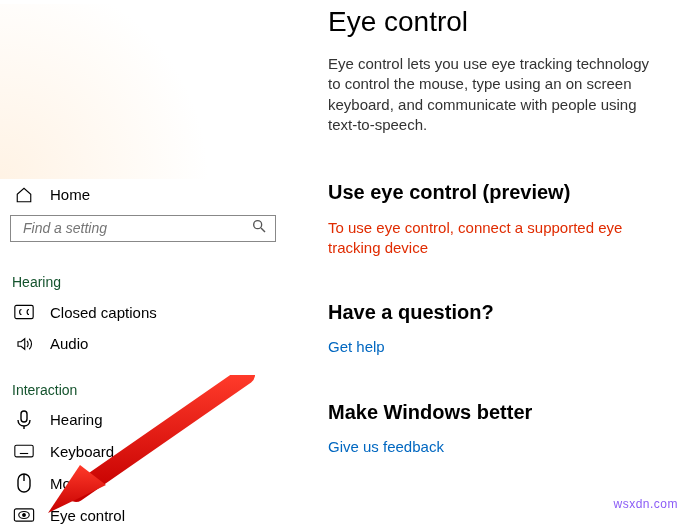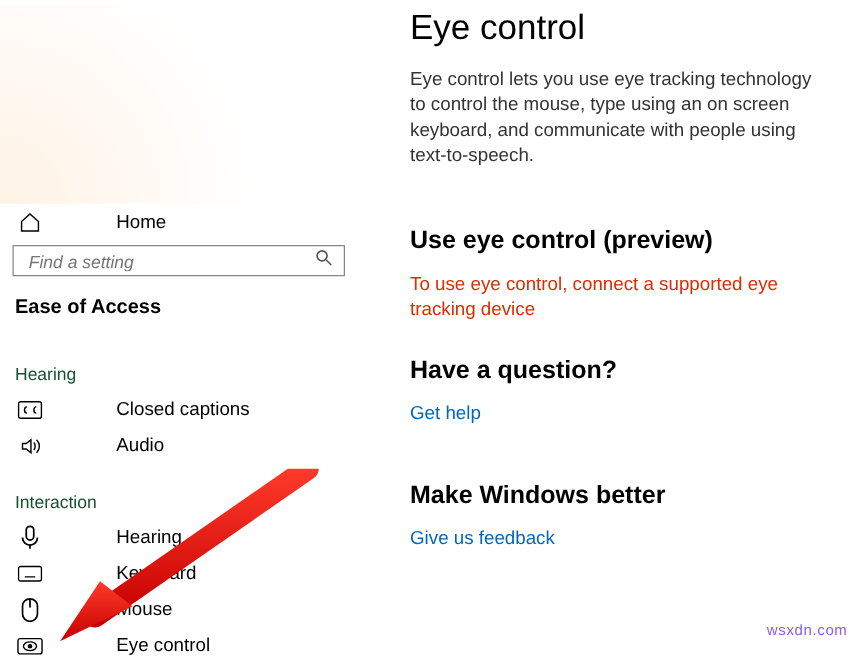"Home" .sb-row { gap: 43px -> none }
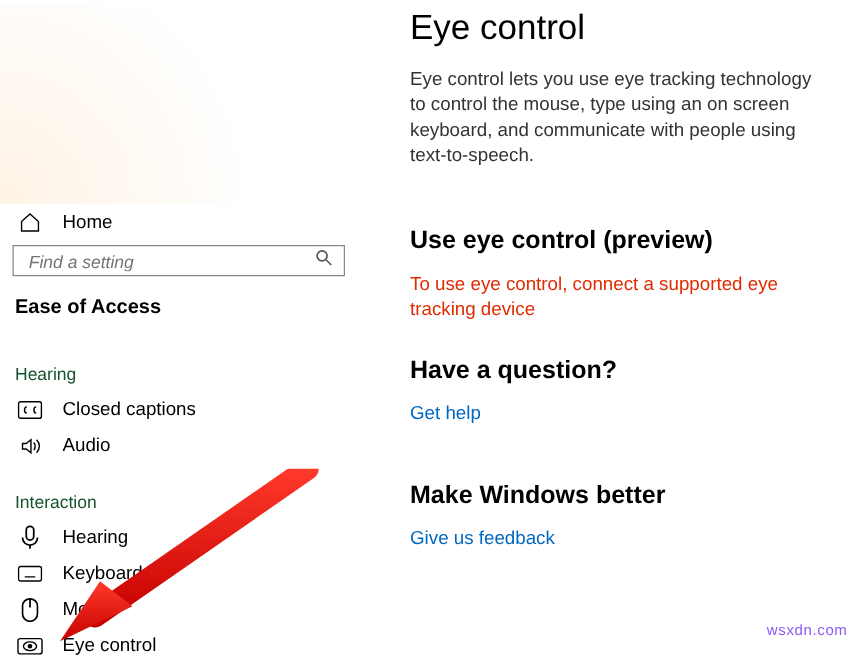"To use eye control, connect" .connect-msg { margin: 0 0 10px 0 -> 0 0 26px 0 }
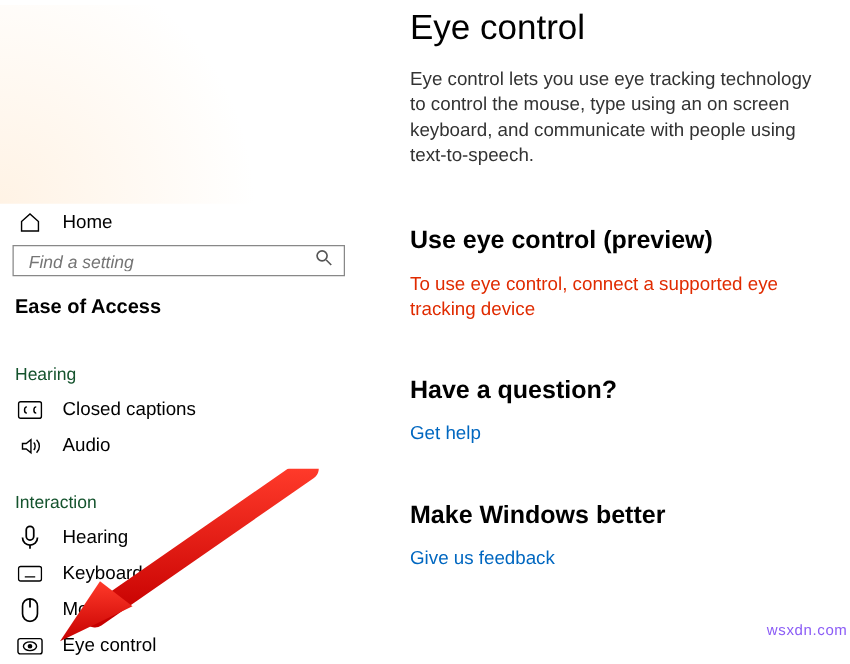"Ease of Access" div.section-title { html: <div>Ease of Access</div> -> none }
